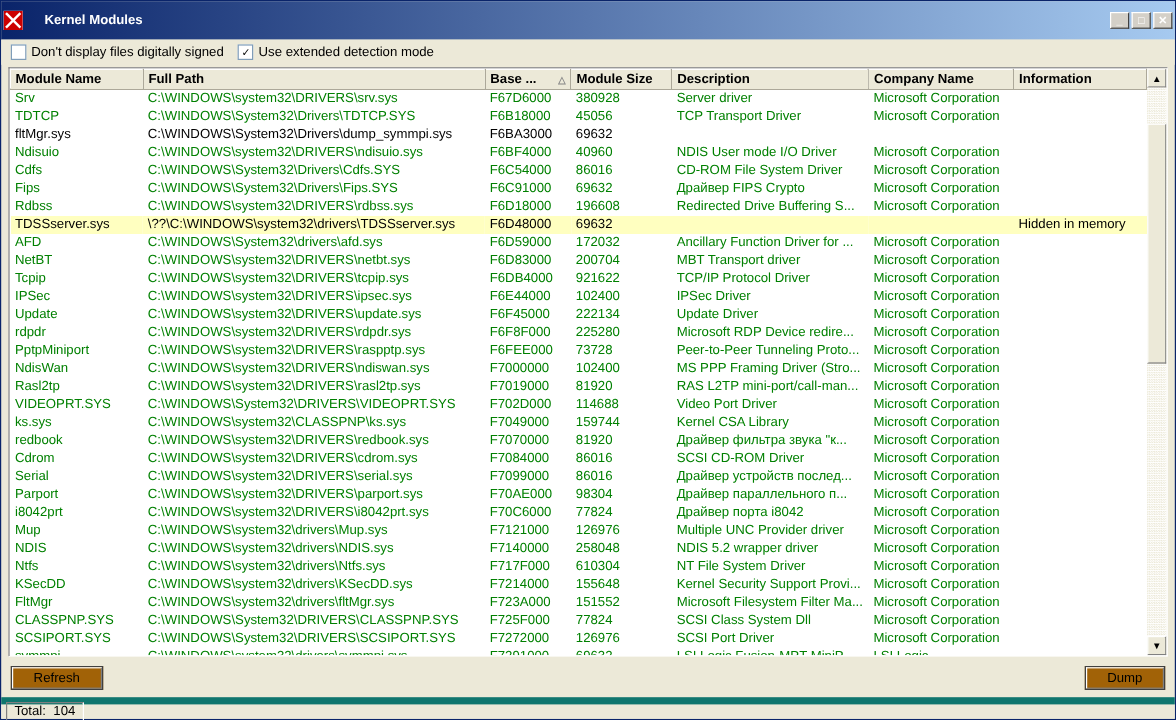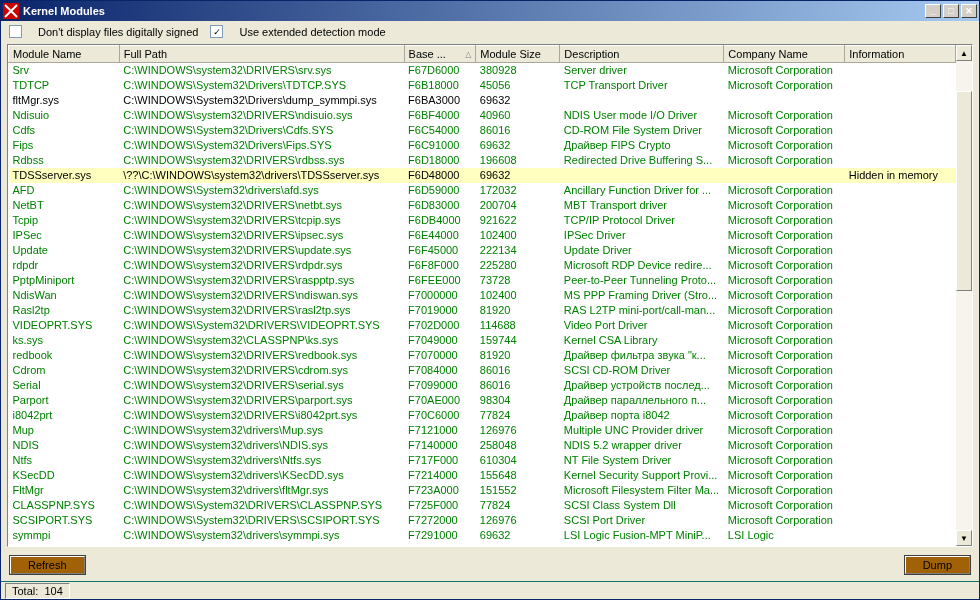"Kernel Modules" .titlebar { gap: none -> 14px; height: 20px -> 32px }
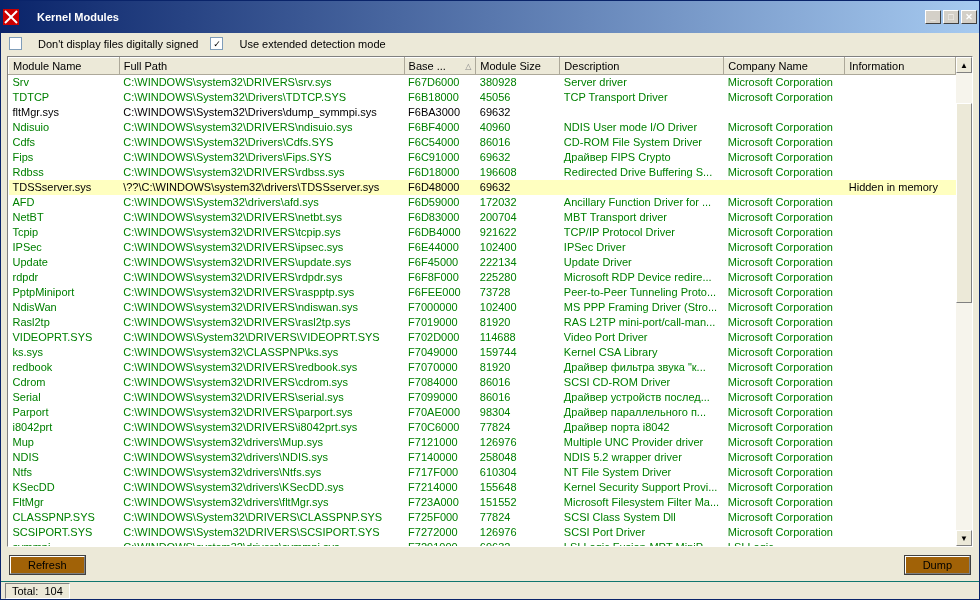"Don't display files digitally signed" .checkbox-wrap { gap: 16px -> 4px }
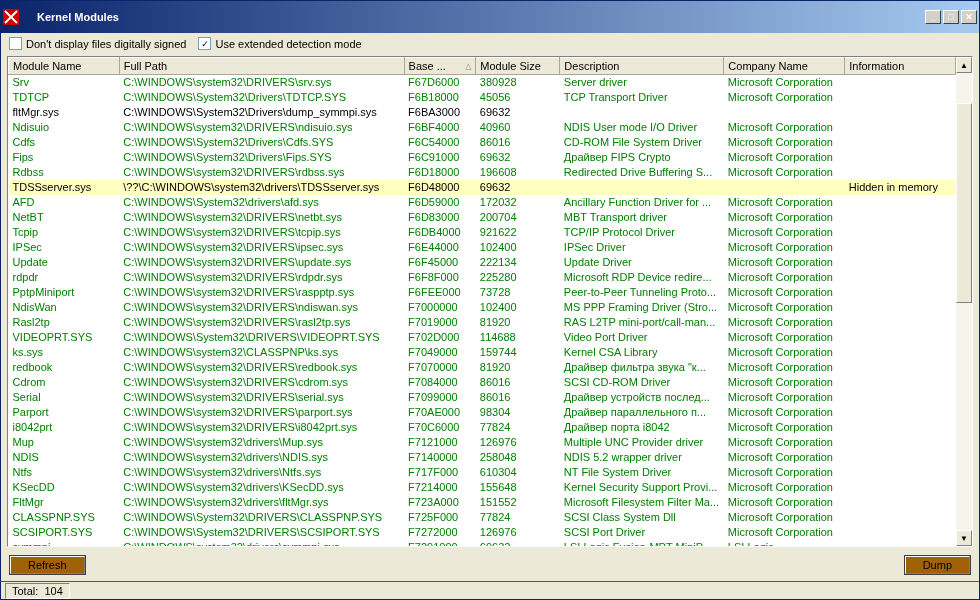"Module Name" thead th { font-weight: normal -> bold }
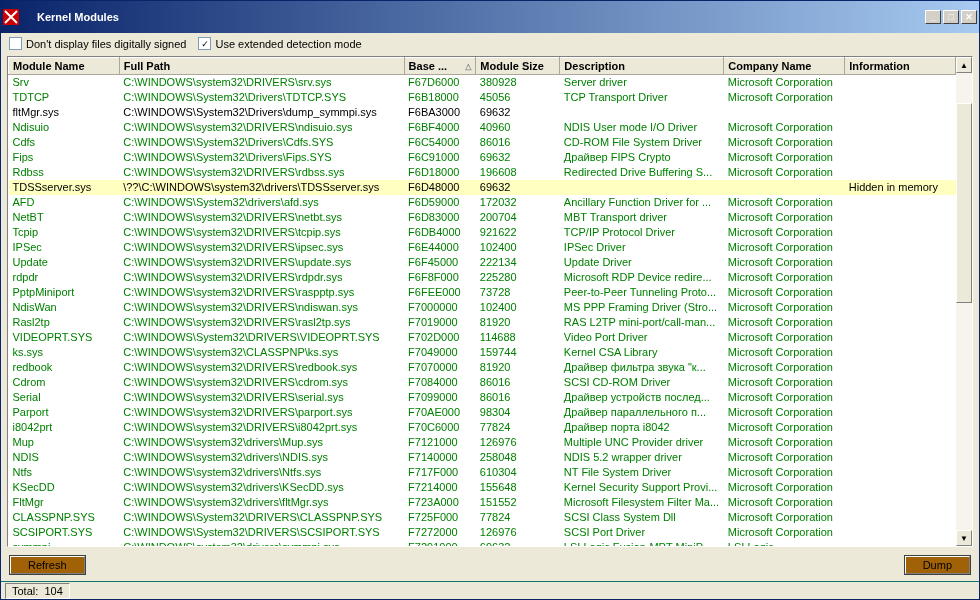"Total:" .statusbar { border-top: 1px solid #0f766e -> 6px solid #0f766e }
